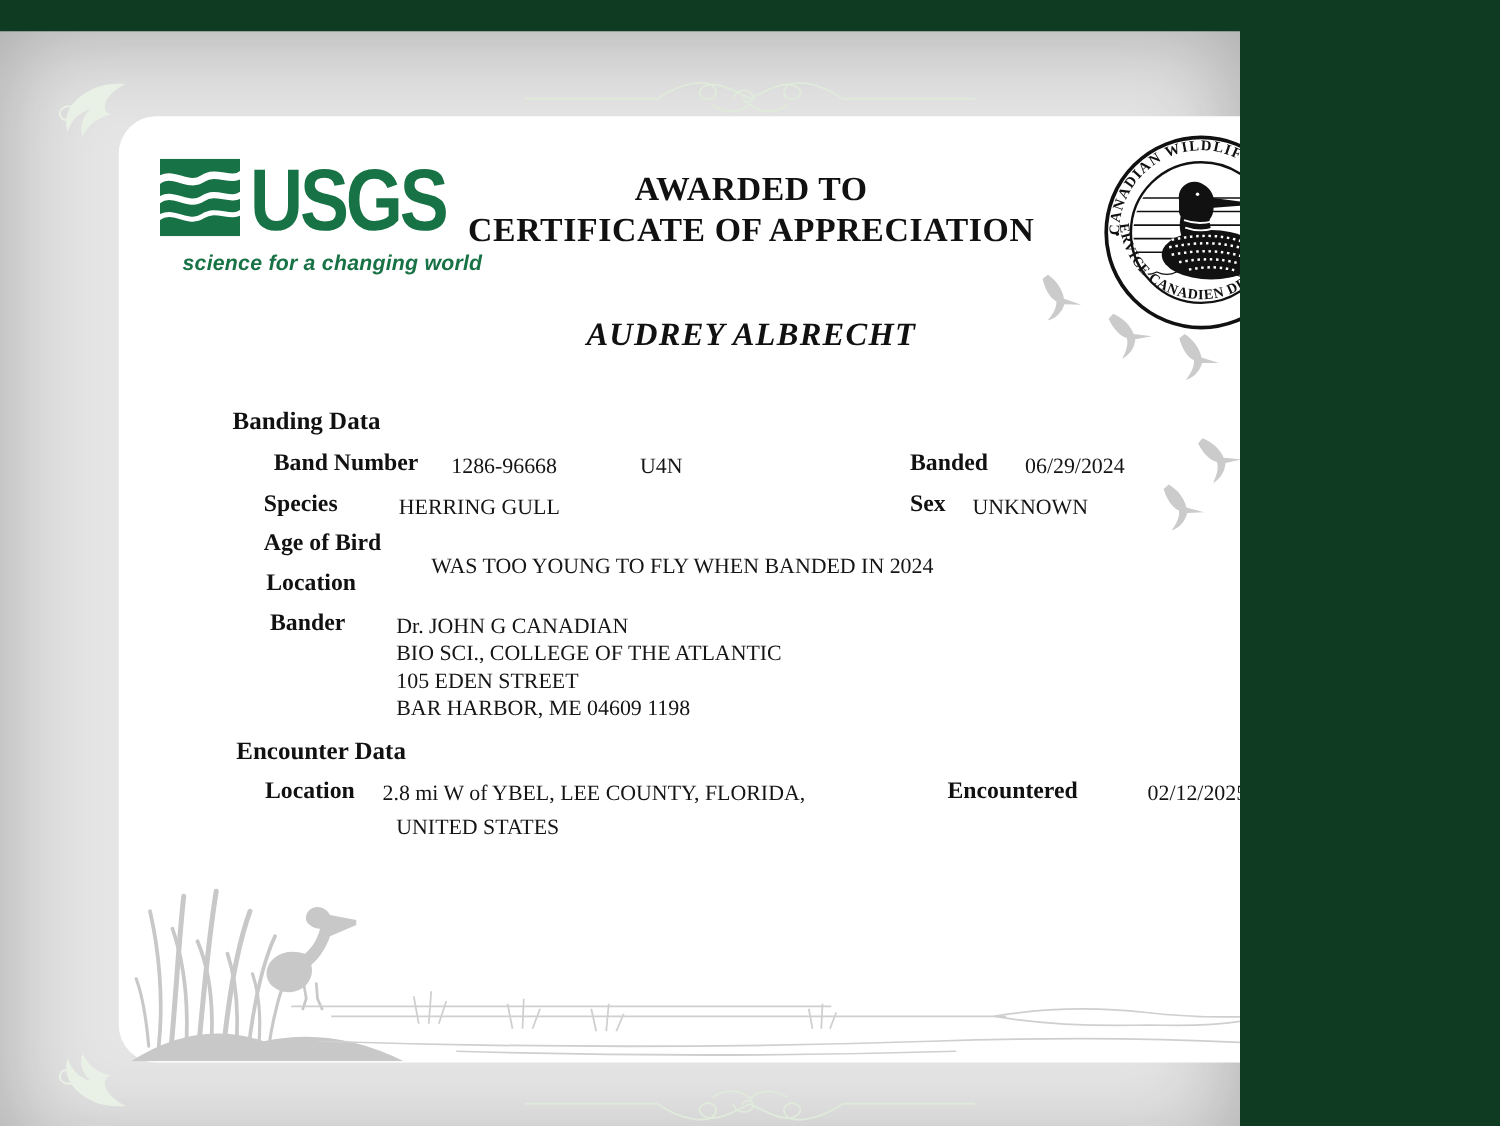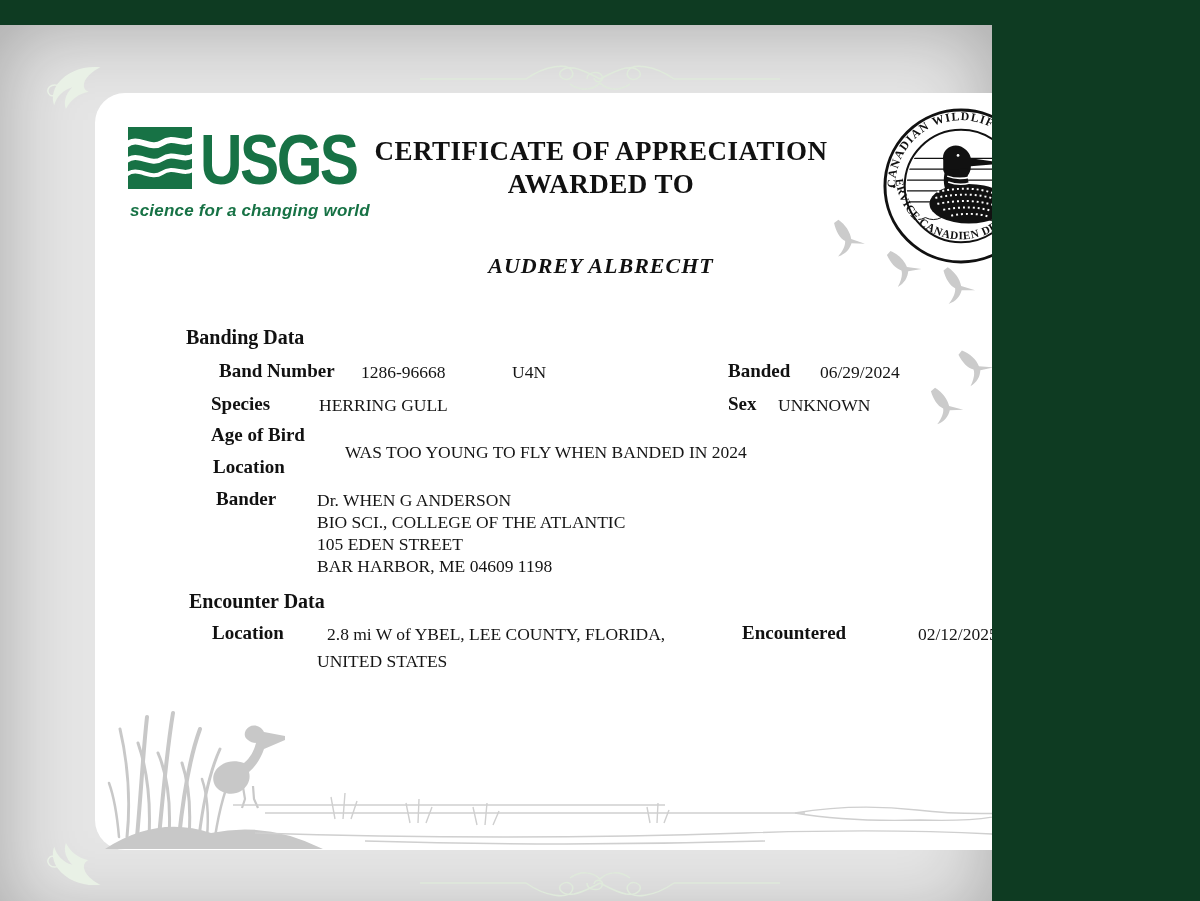"CERTIFICATE OF APPRECIATION" div { order: before "AWARDED TO" -> after "AWARDED TO" }
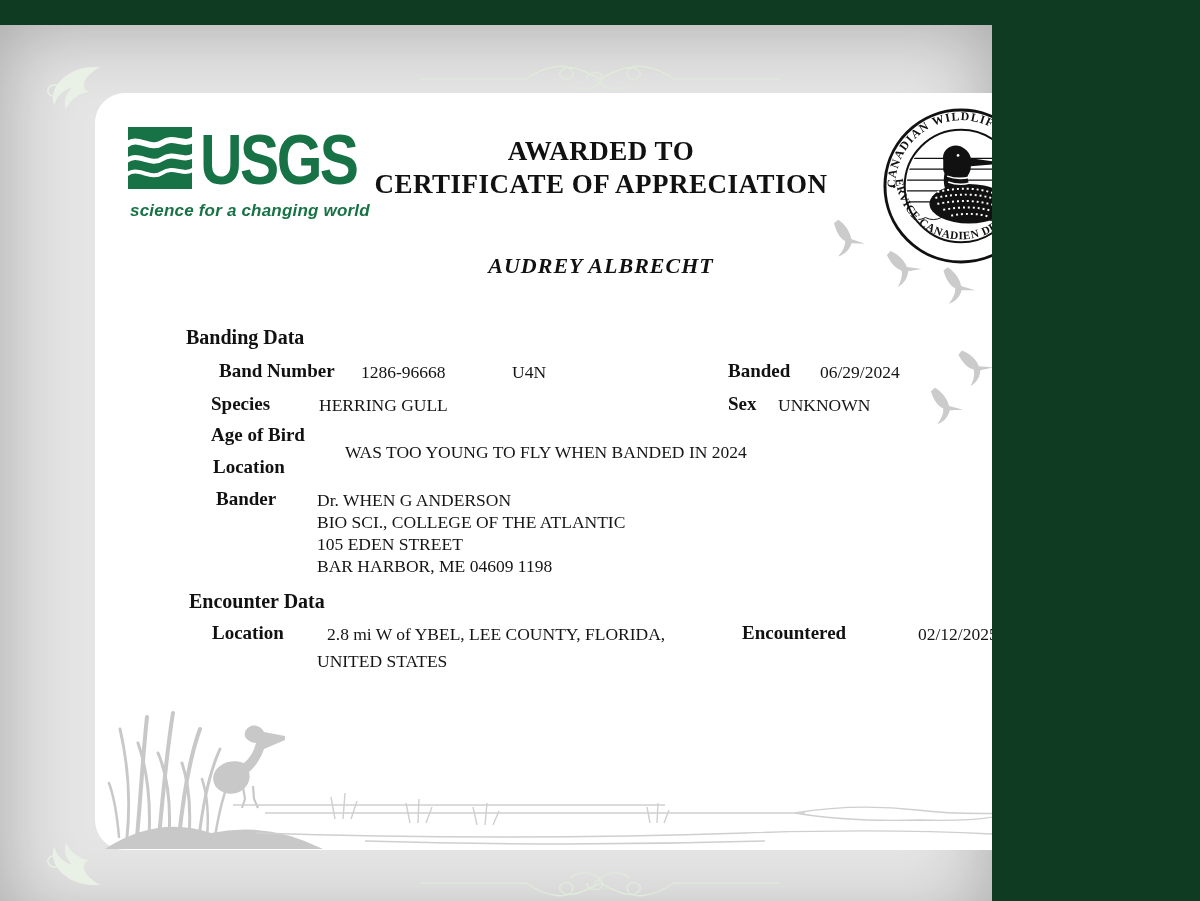"science for a changing world" span.abs { left: 2px -> 18px }
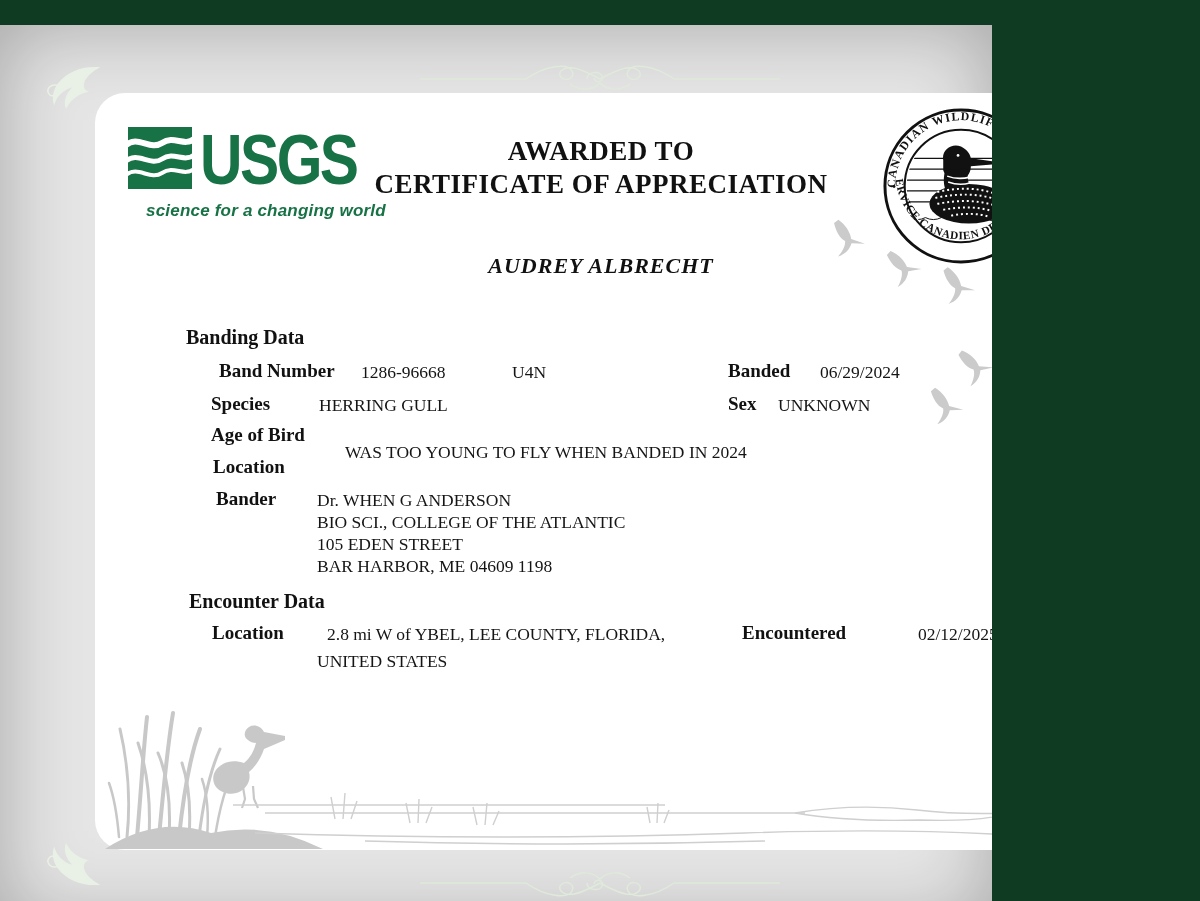"AUDREY ALBRECHT" .recipient { font-size: 22px -> 26px }
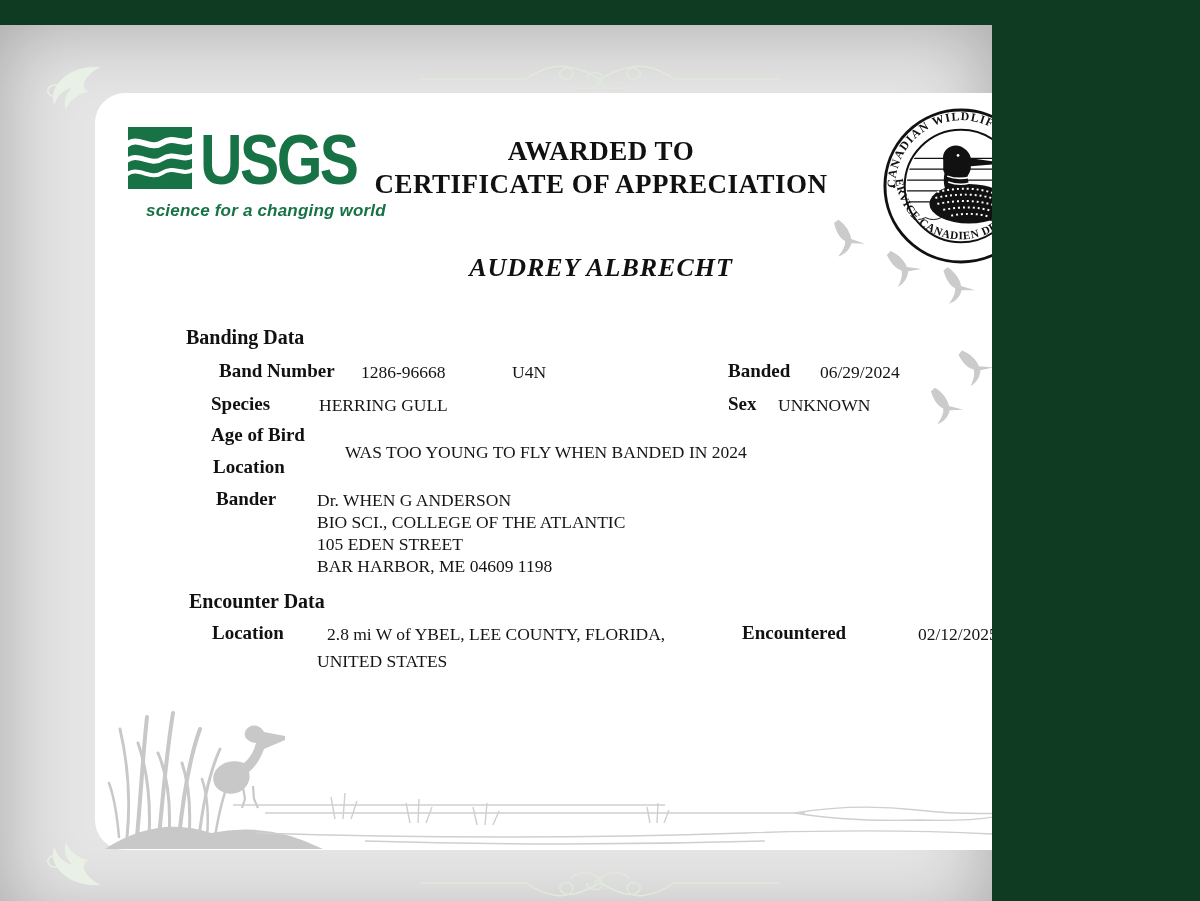"Dr. WHEN G ANDERSON" span.abs { text: WHEN G ANDERSON -> JOHN G CANADIAN }
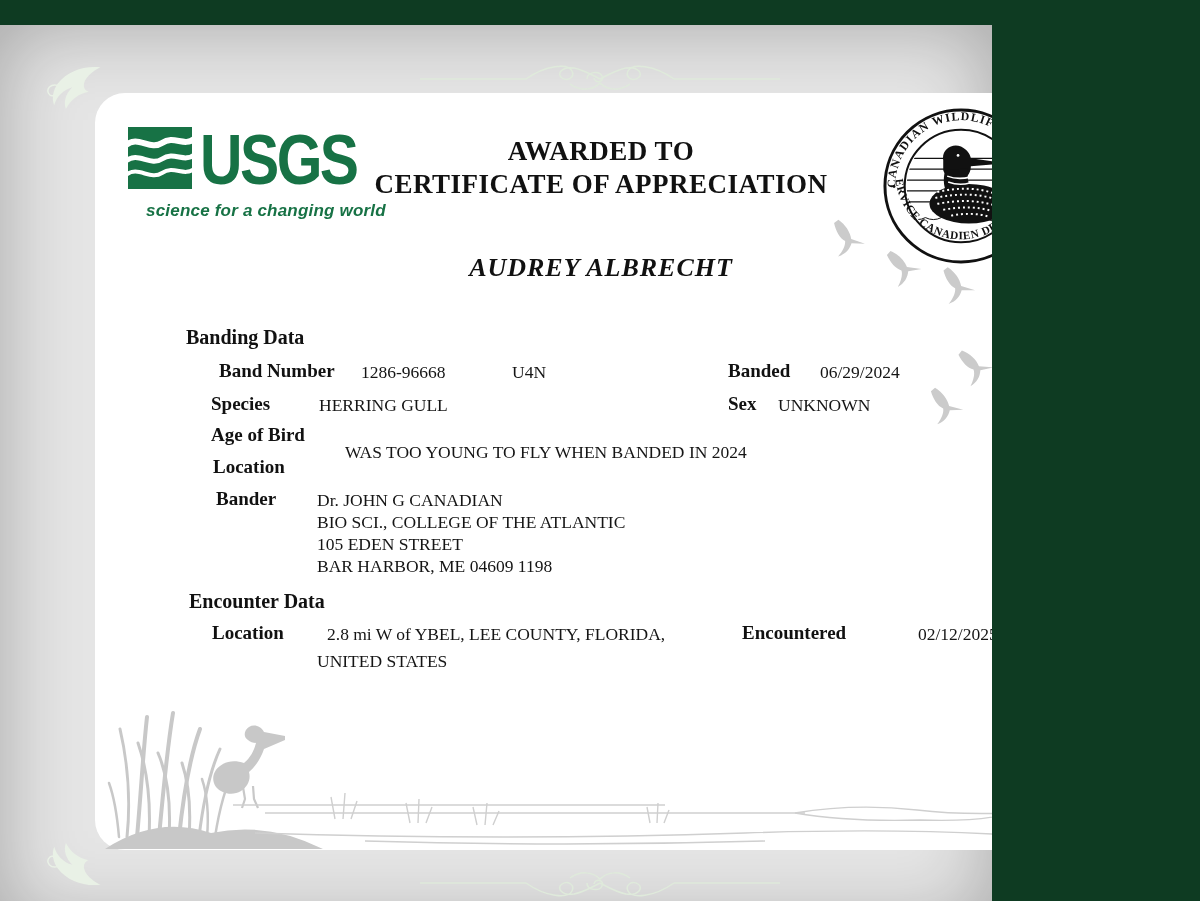"2.8 mi W of YBEL," span.abs { left: 232px -> 211px }
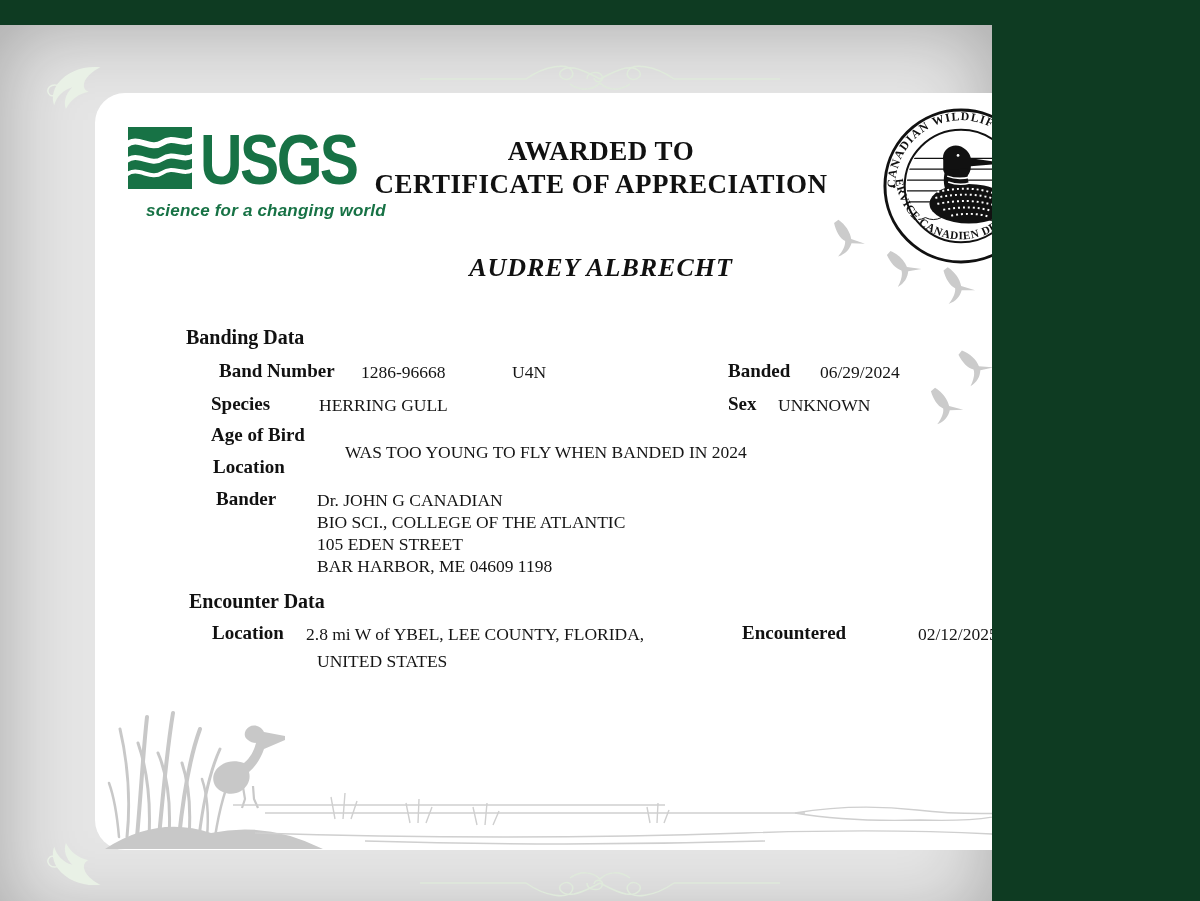"Encountered" span.abs { left: 647px -> 663px }
